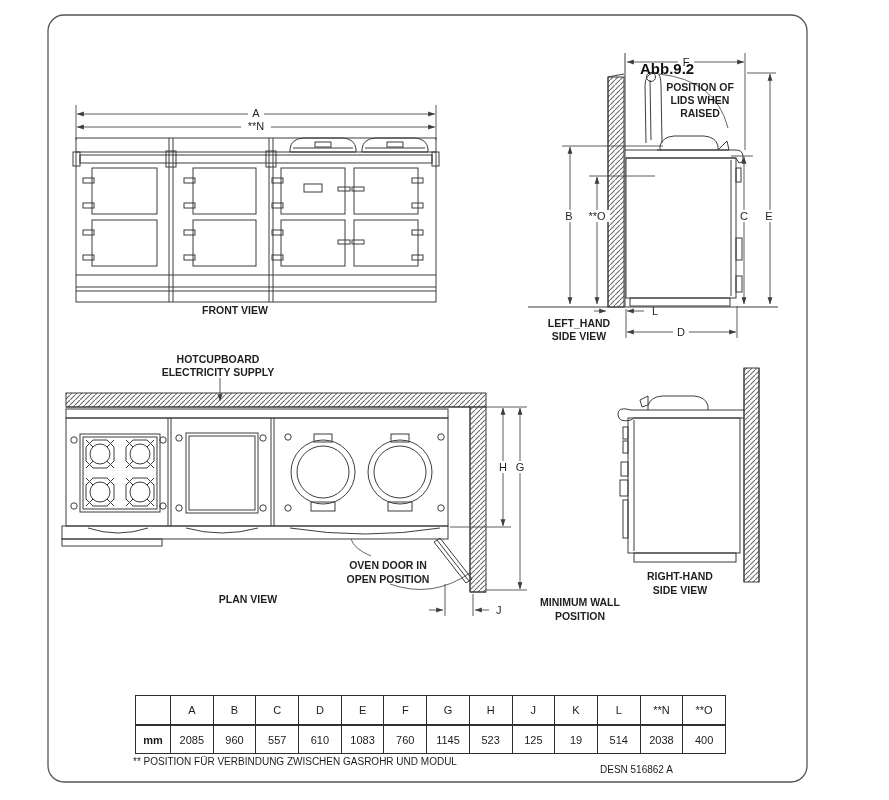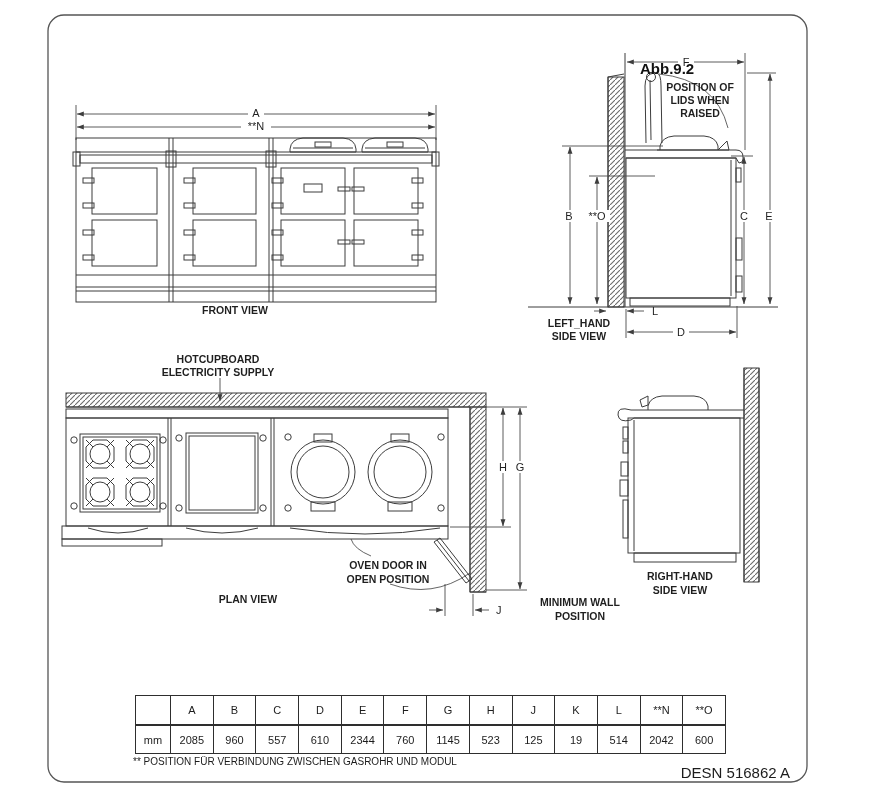"mm" .dim-table .unitcol { font-weight: none -> bold }
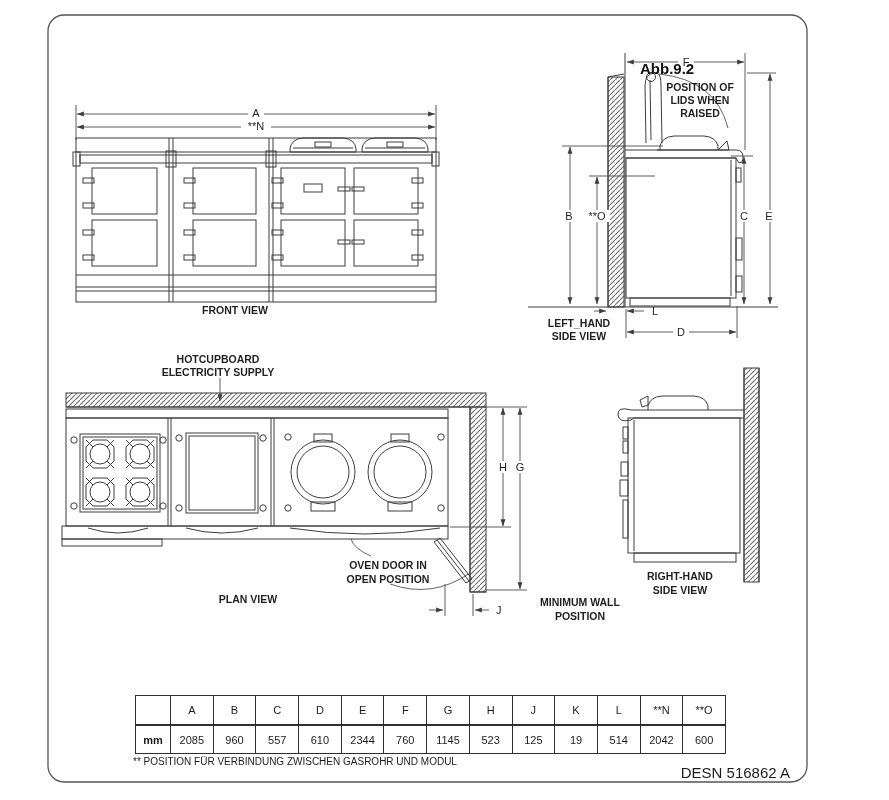"2344" td { text: 2344 -> 1083 }
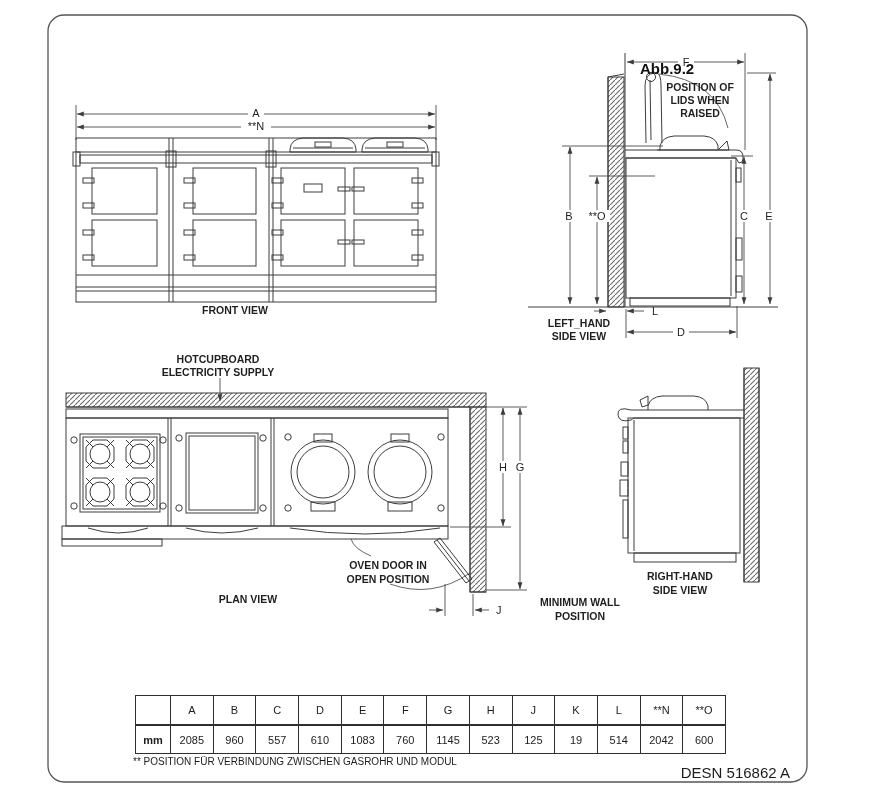"2042" td { text: 2042 -> 2038 }
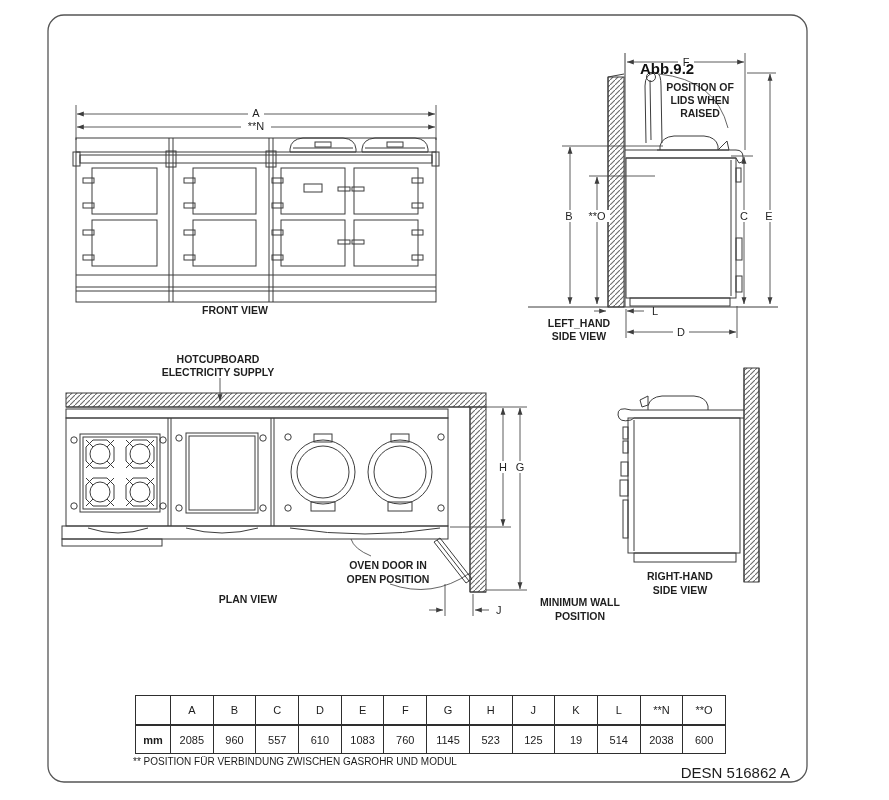"600" td { text: 600 -> 400 }
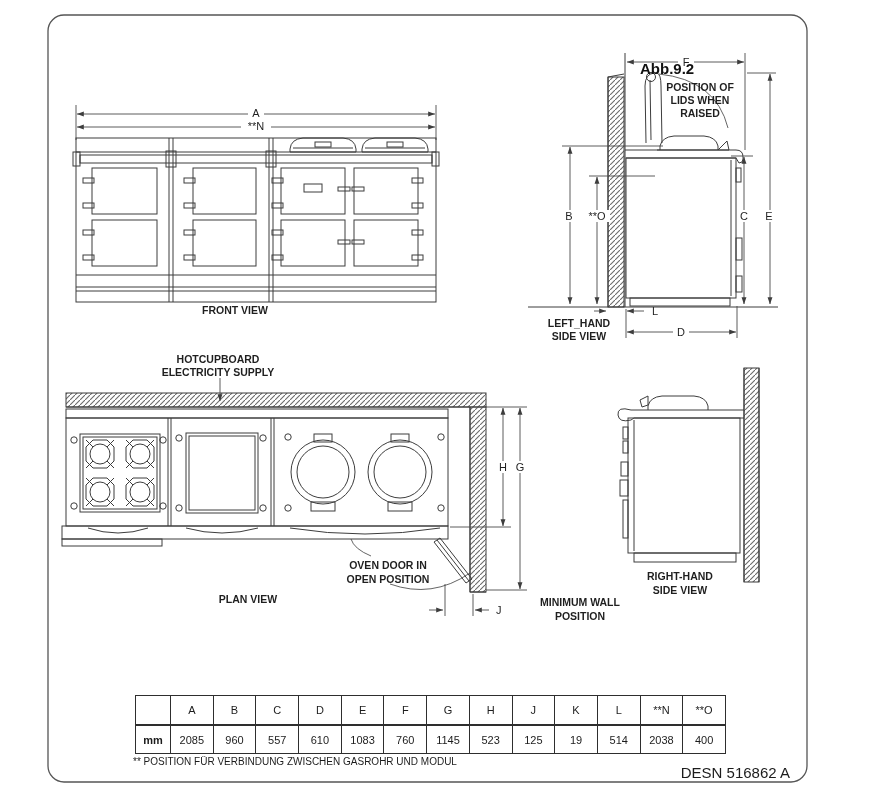"DESN 516862 A" .docref { font-size: 15px -> 10px; text-align: right -> left }
